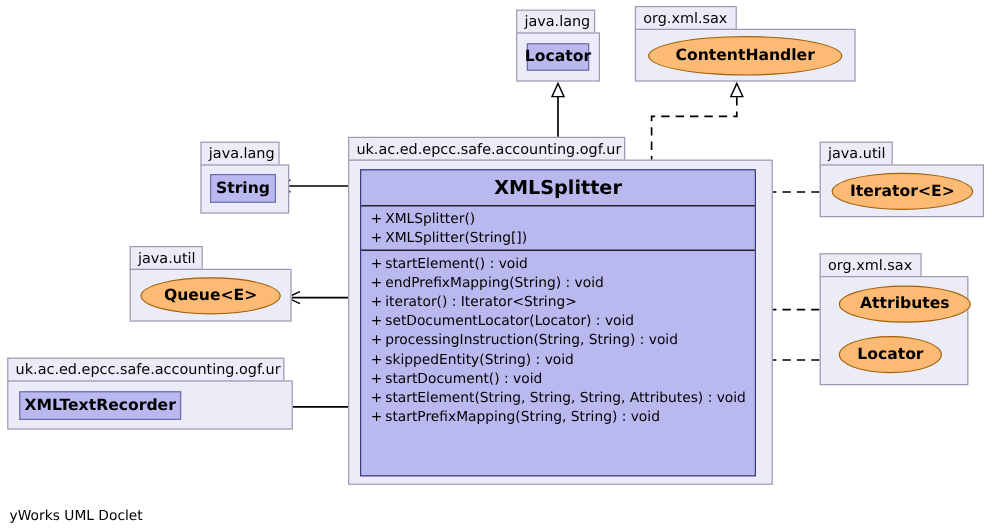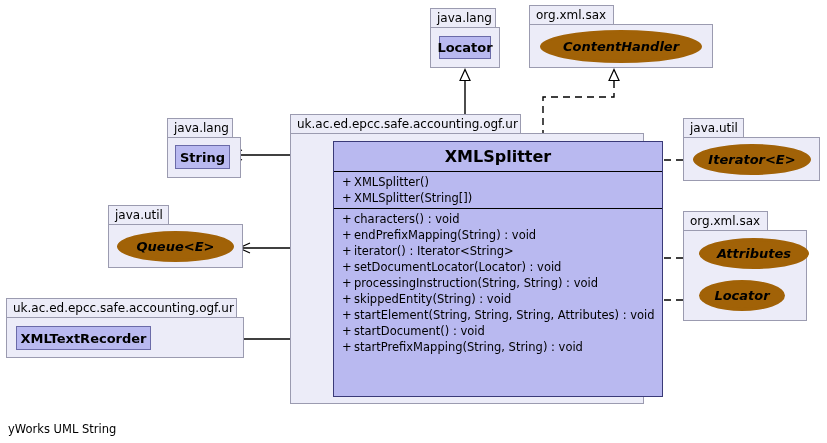"ContentHandler" .node-iface { background: #a16207 -> #fdba74; border: 3px solid #a16207 -> 1px solid #a16207; font-style: italic -> none }
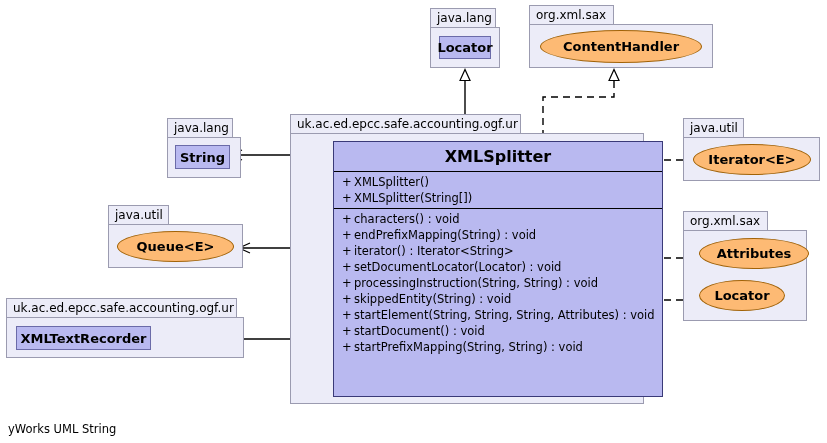"XMLSplitter" div.classbox { margin-left: 33px -> none }
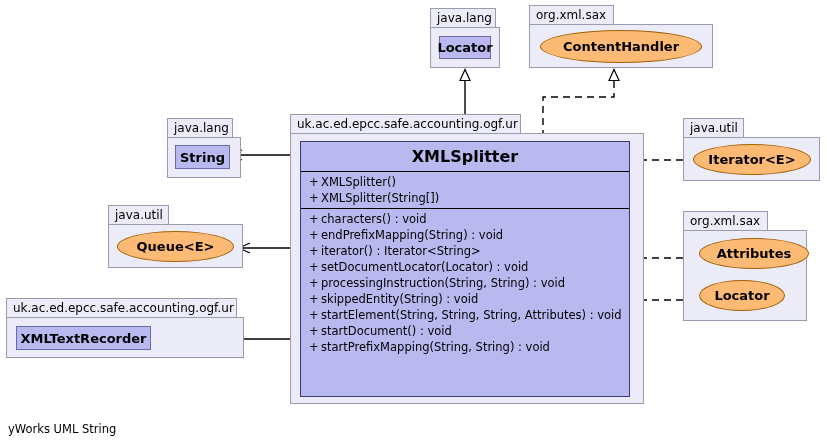"characters() : void" span { text: characters -> startElement }
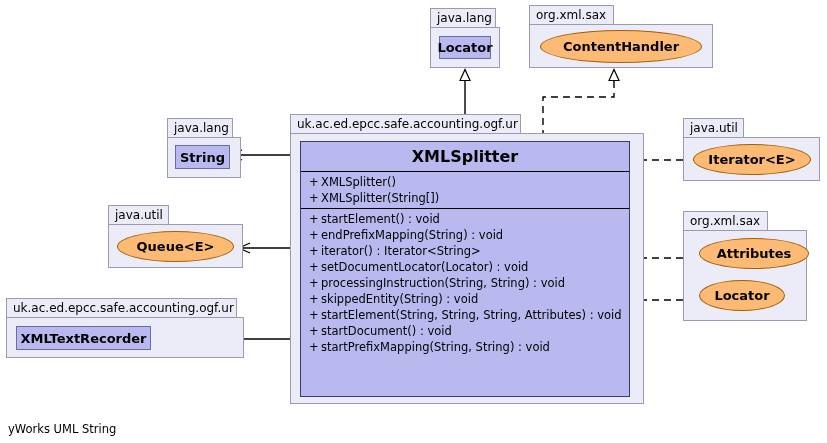"+ startElement(String, String, String," div.member { order: before "+ startDocument() : void" -> after "+ startDocument() : void" }
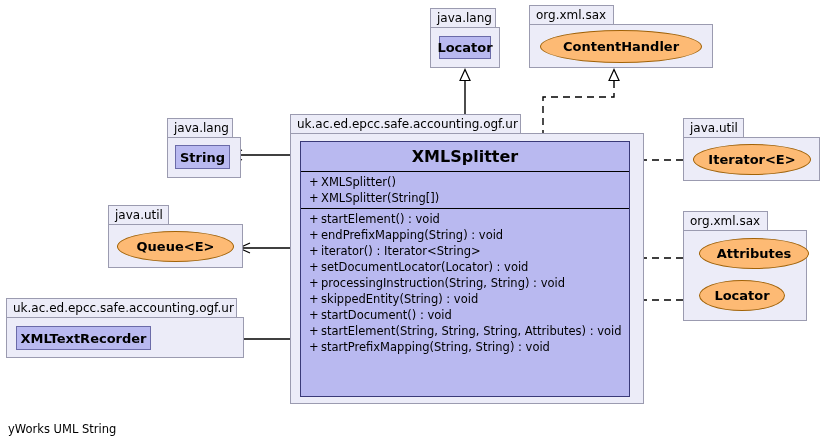"yWorks UML String" div.footer { text: String -> Doclet }
